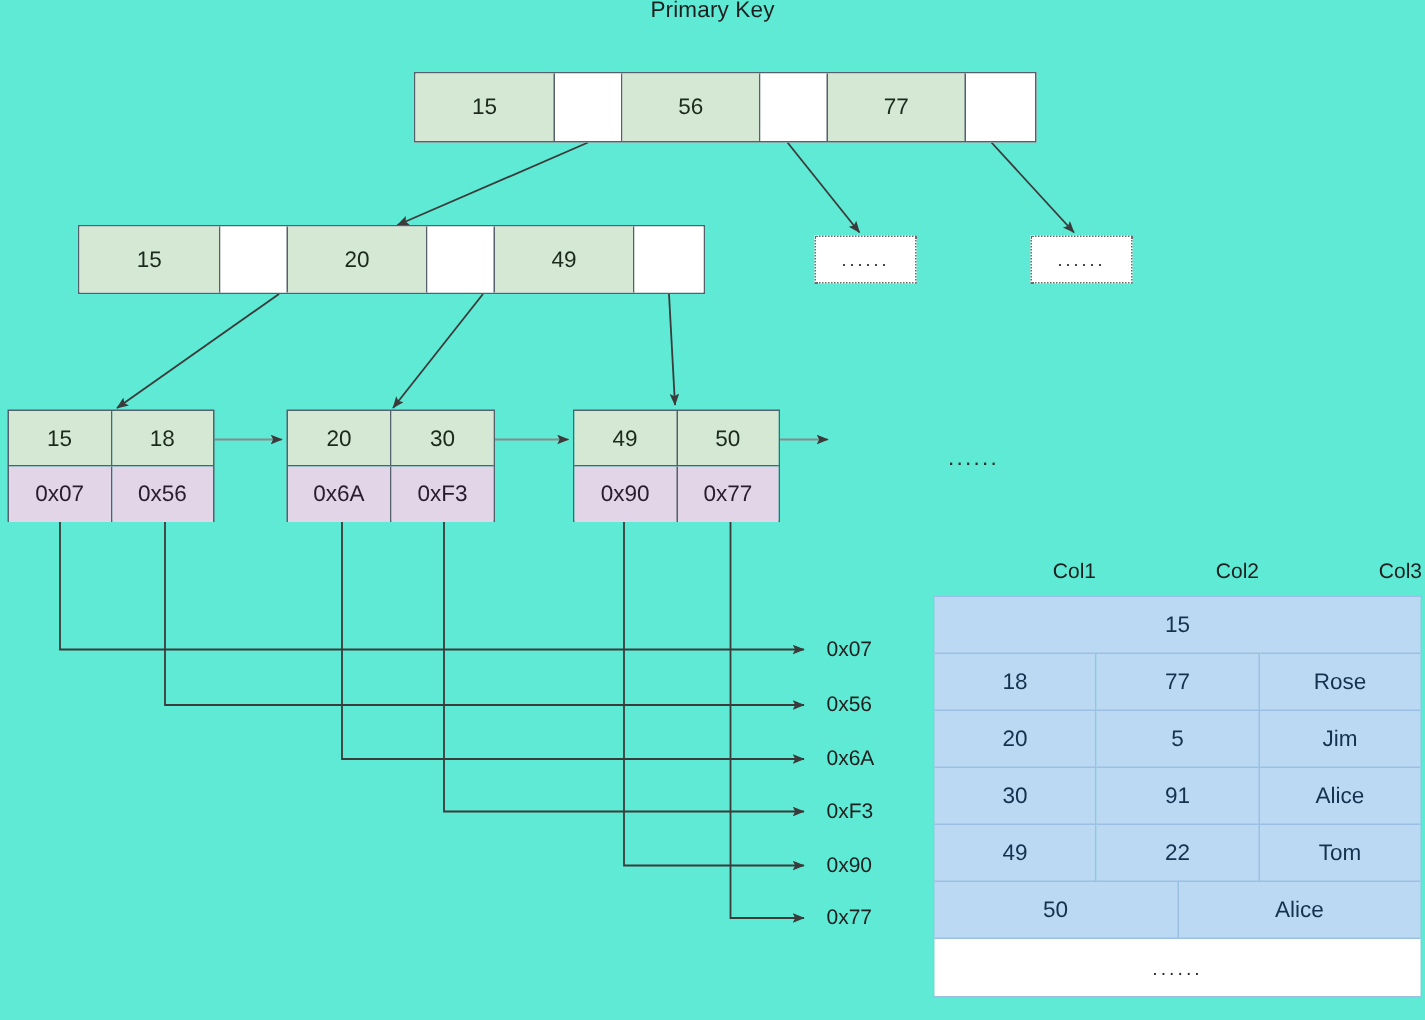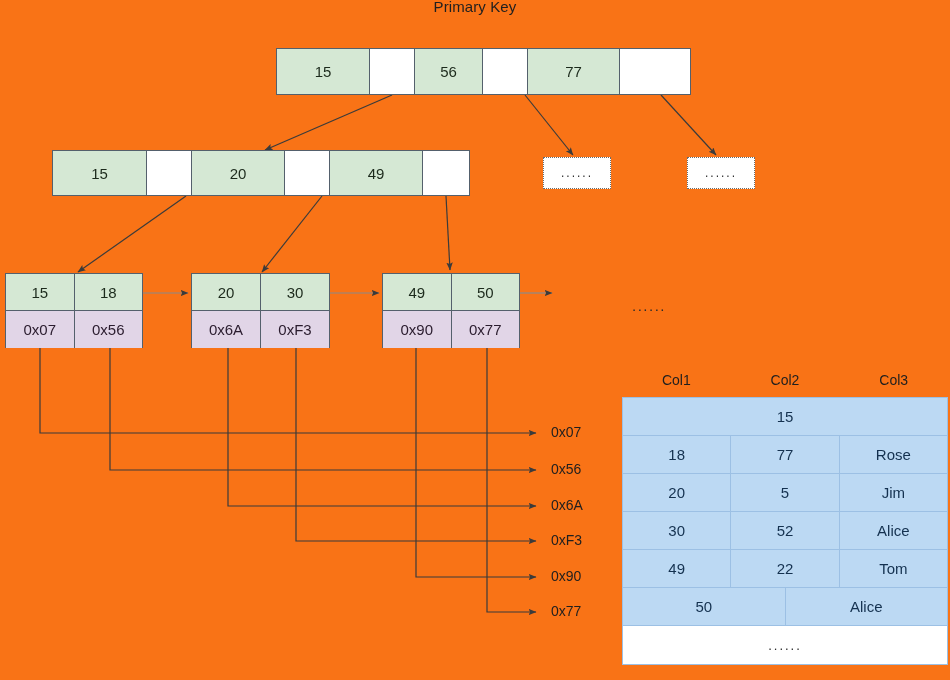"Primary Key" #canvas { background: #f97316 -> #5eead4 }
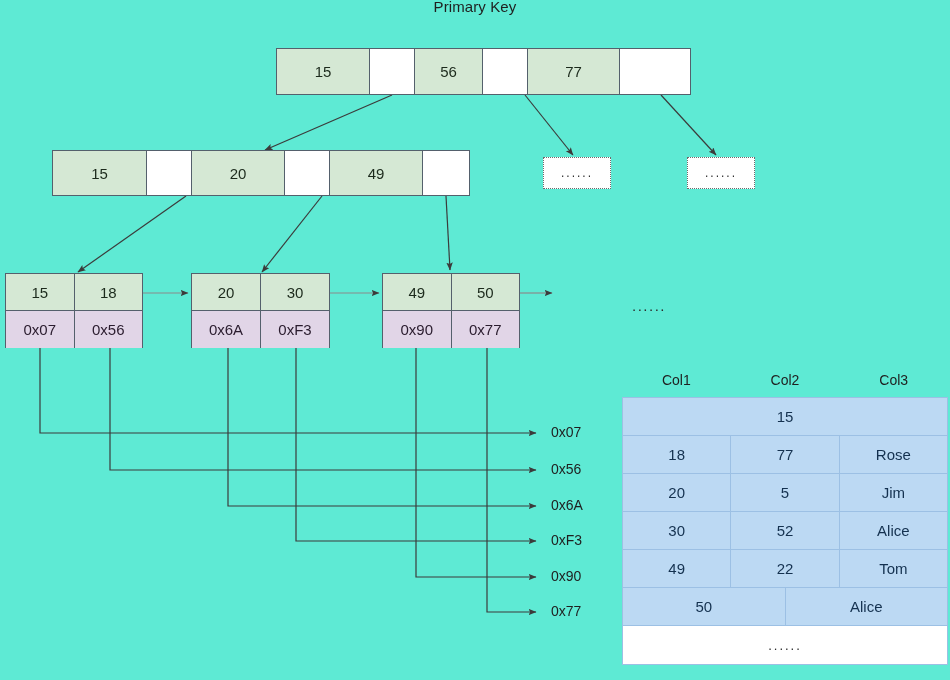"56" div.cell { width: 68px -> 92px }
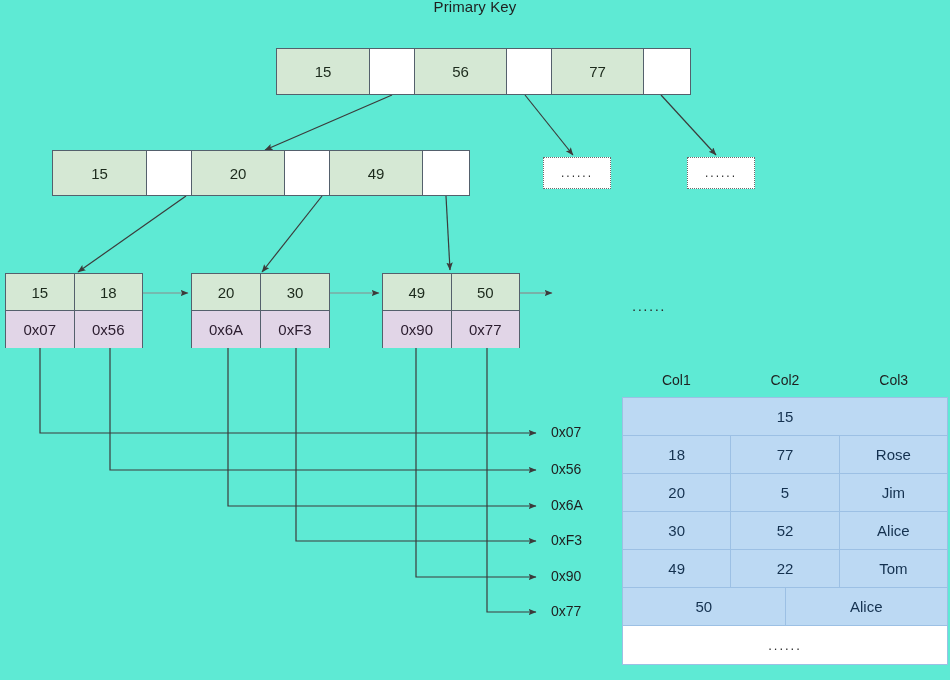"Col1" .tbl-headers div { text-align: center -> right }
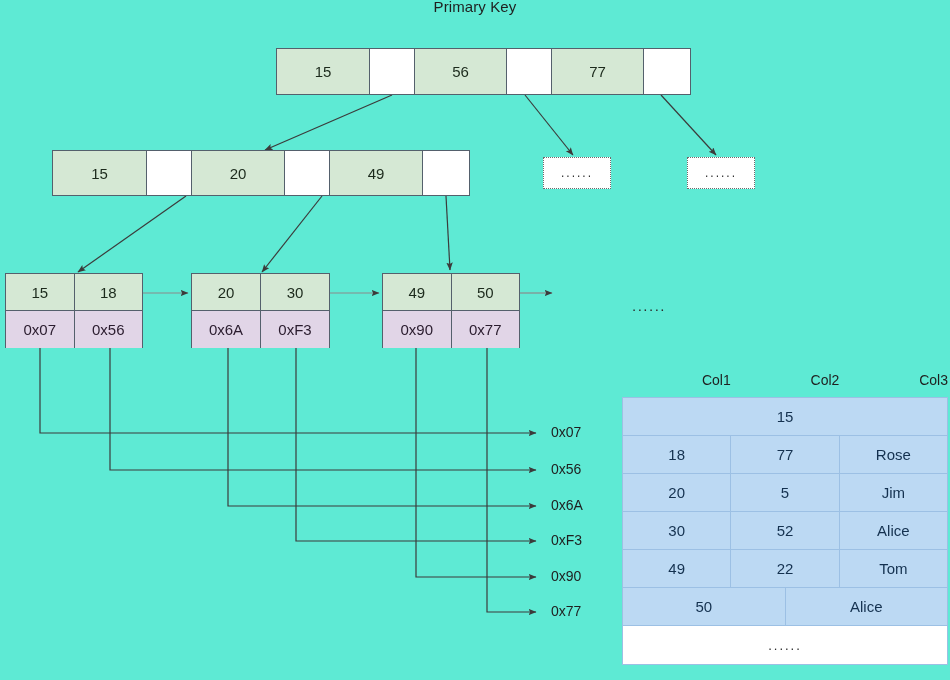"52" div.tcell { text: 52 -> 91 }
